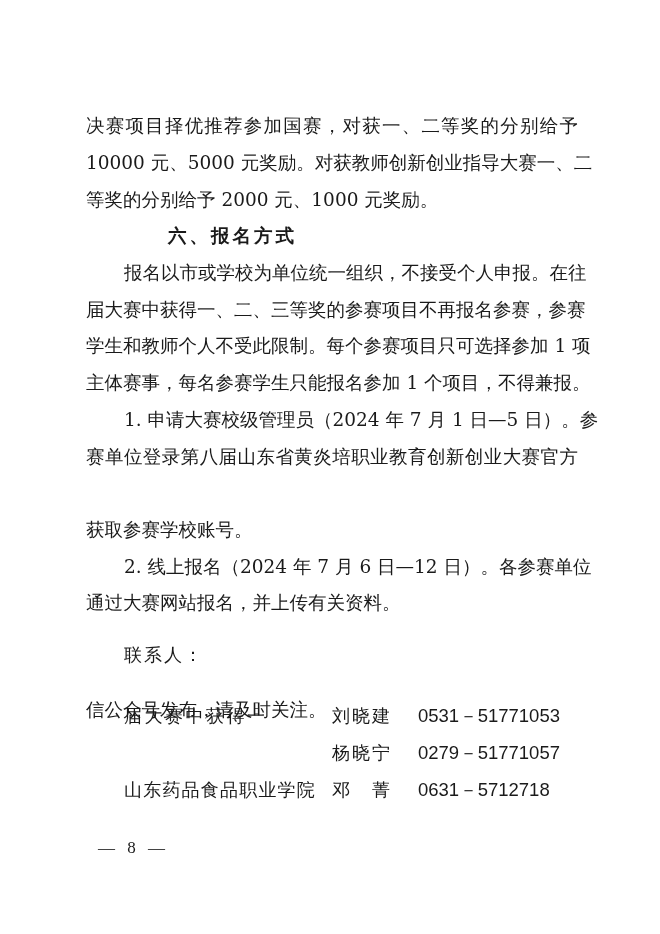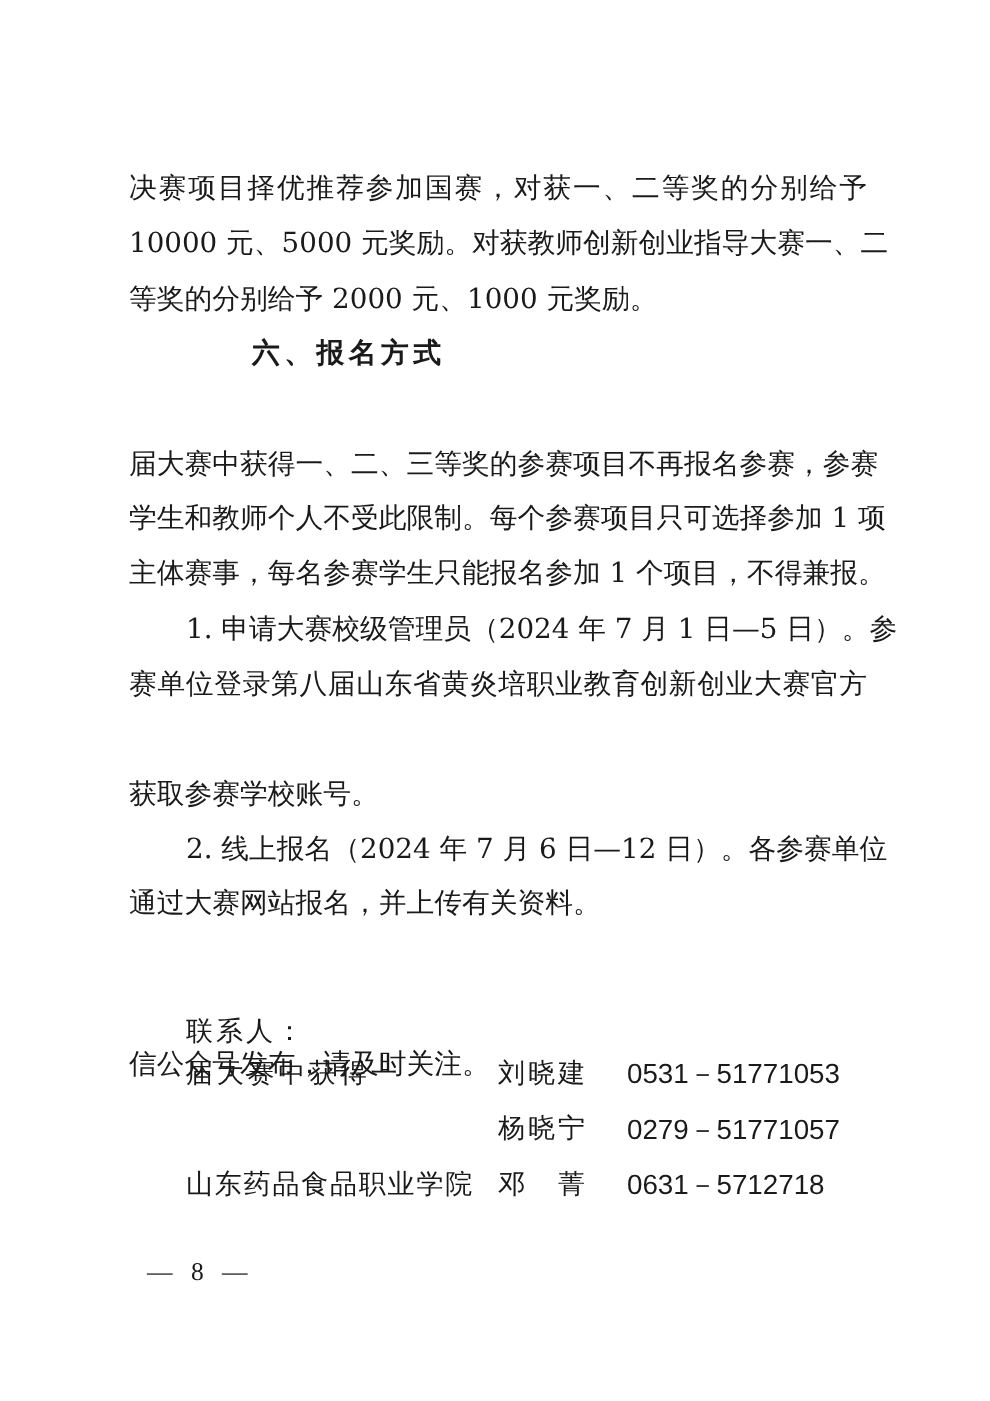"报名以市或学校为单位统一组织，不接受个人申报。在往" div.line { html: none -> <div>报名以市或学校为单位统一组织，不接受个人申报。在往</div> }
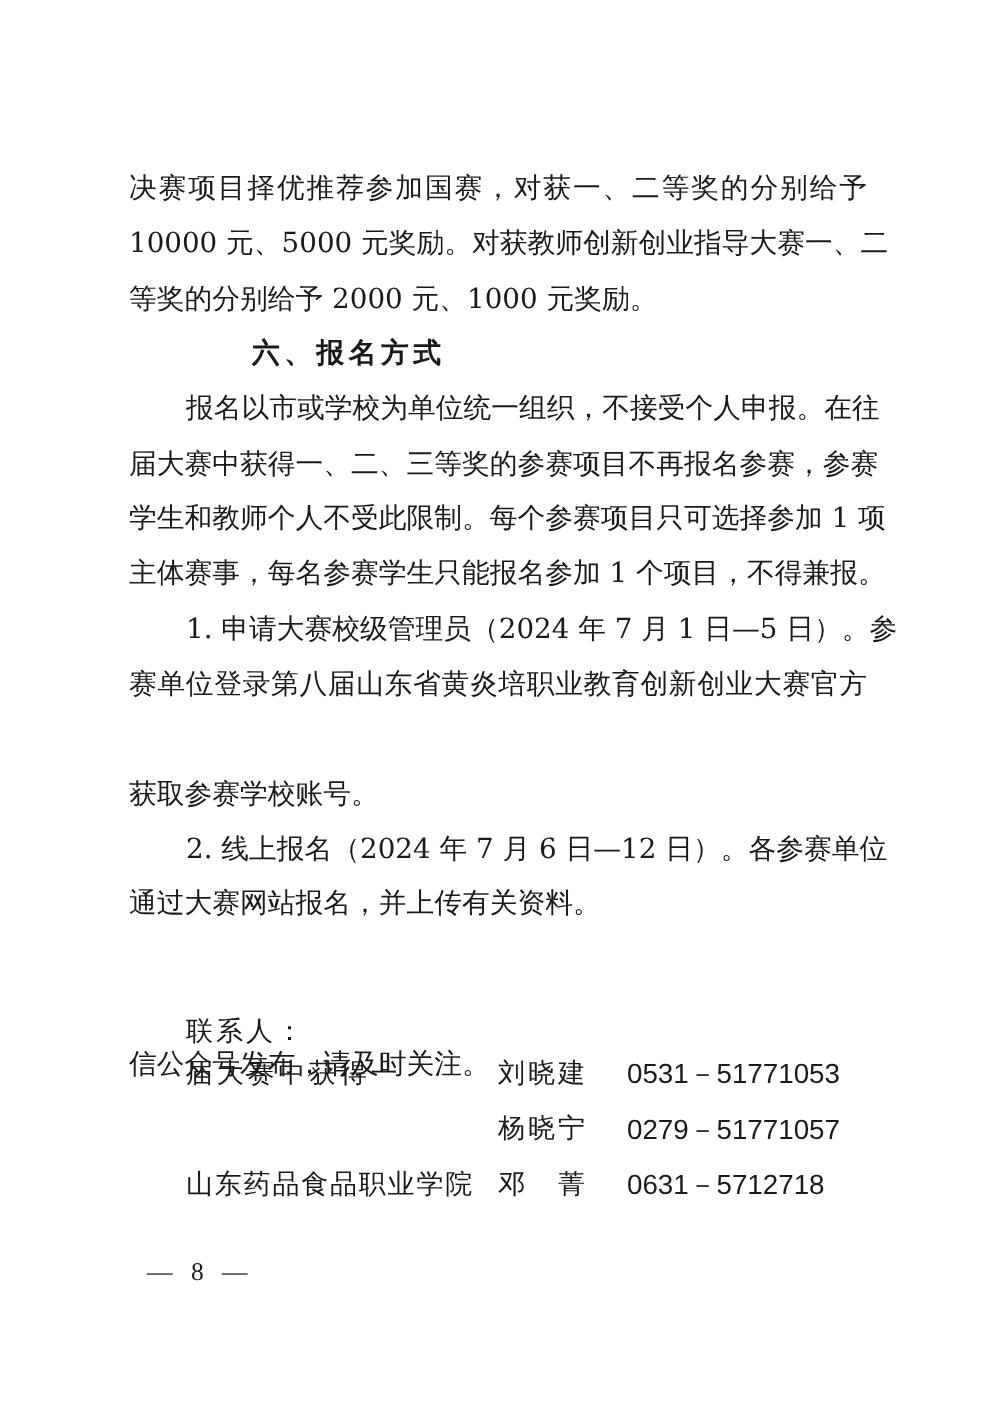"联系人：" div.contact-label { font-family: none -> Liberation Mono, monospace; top: 674px -> 642px }
